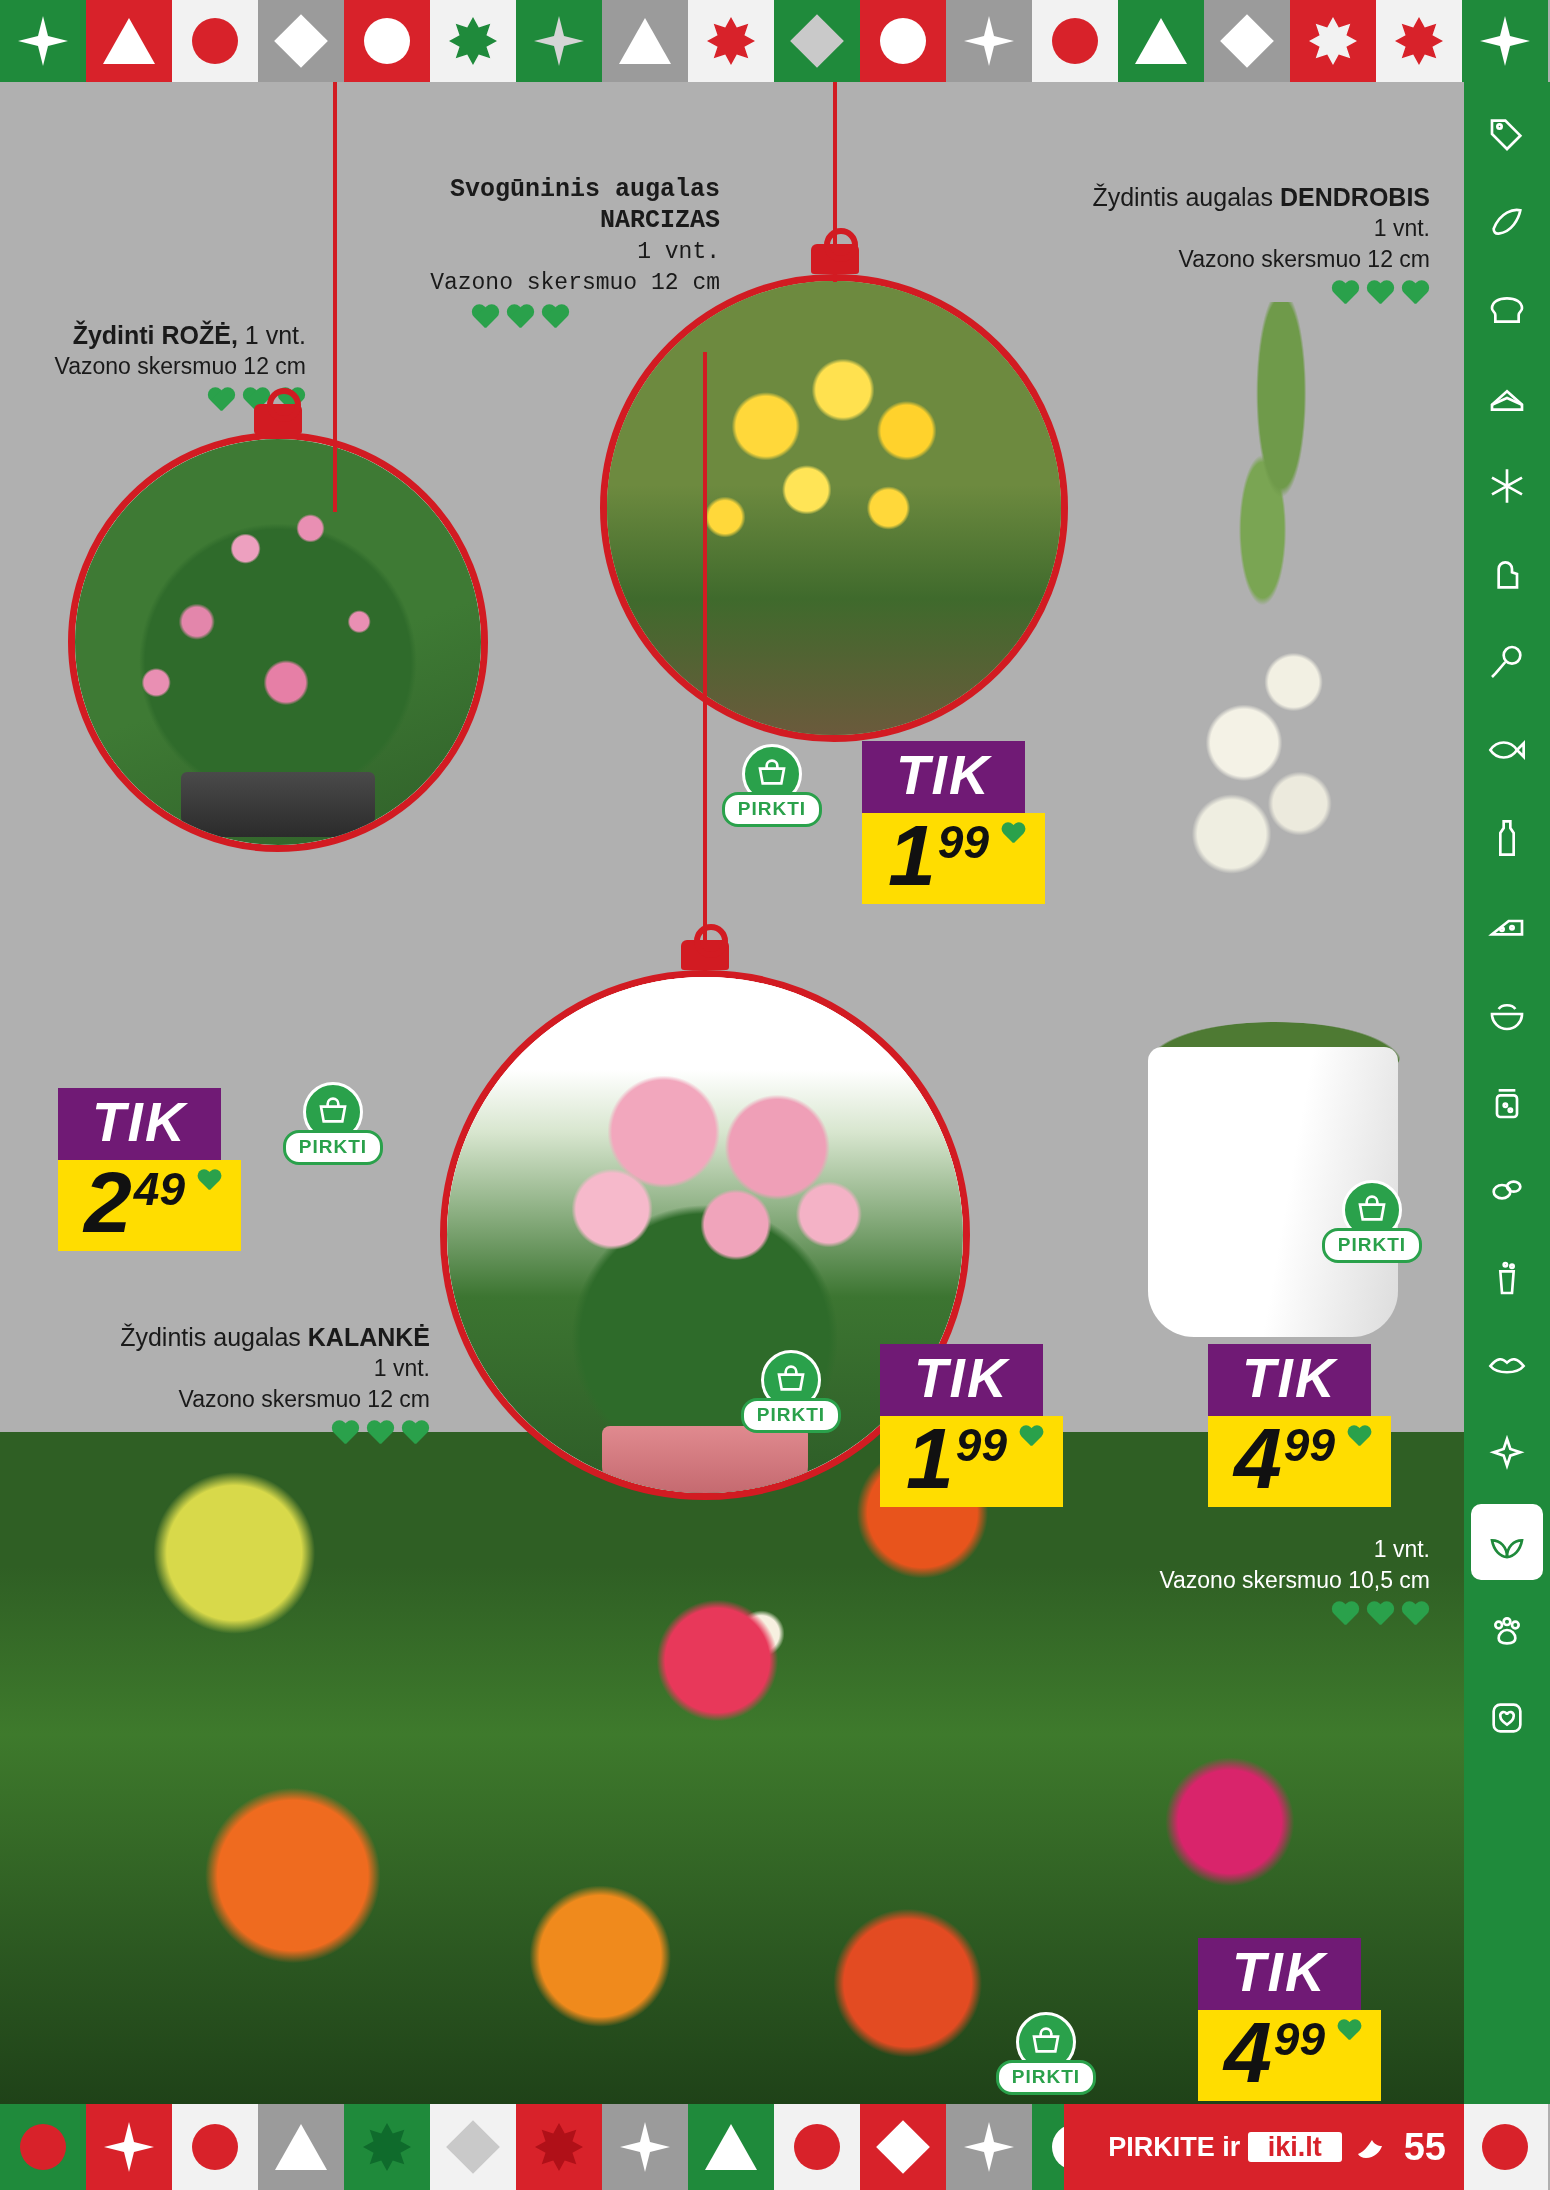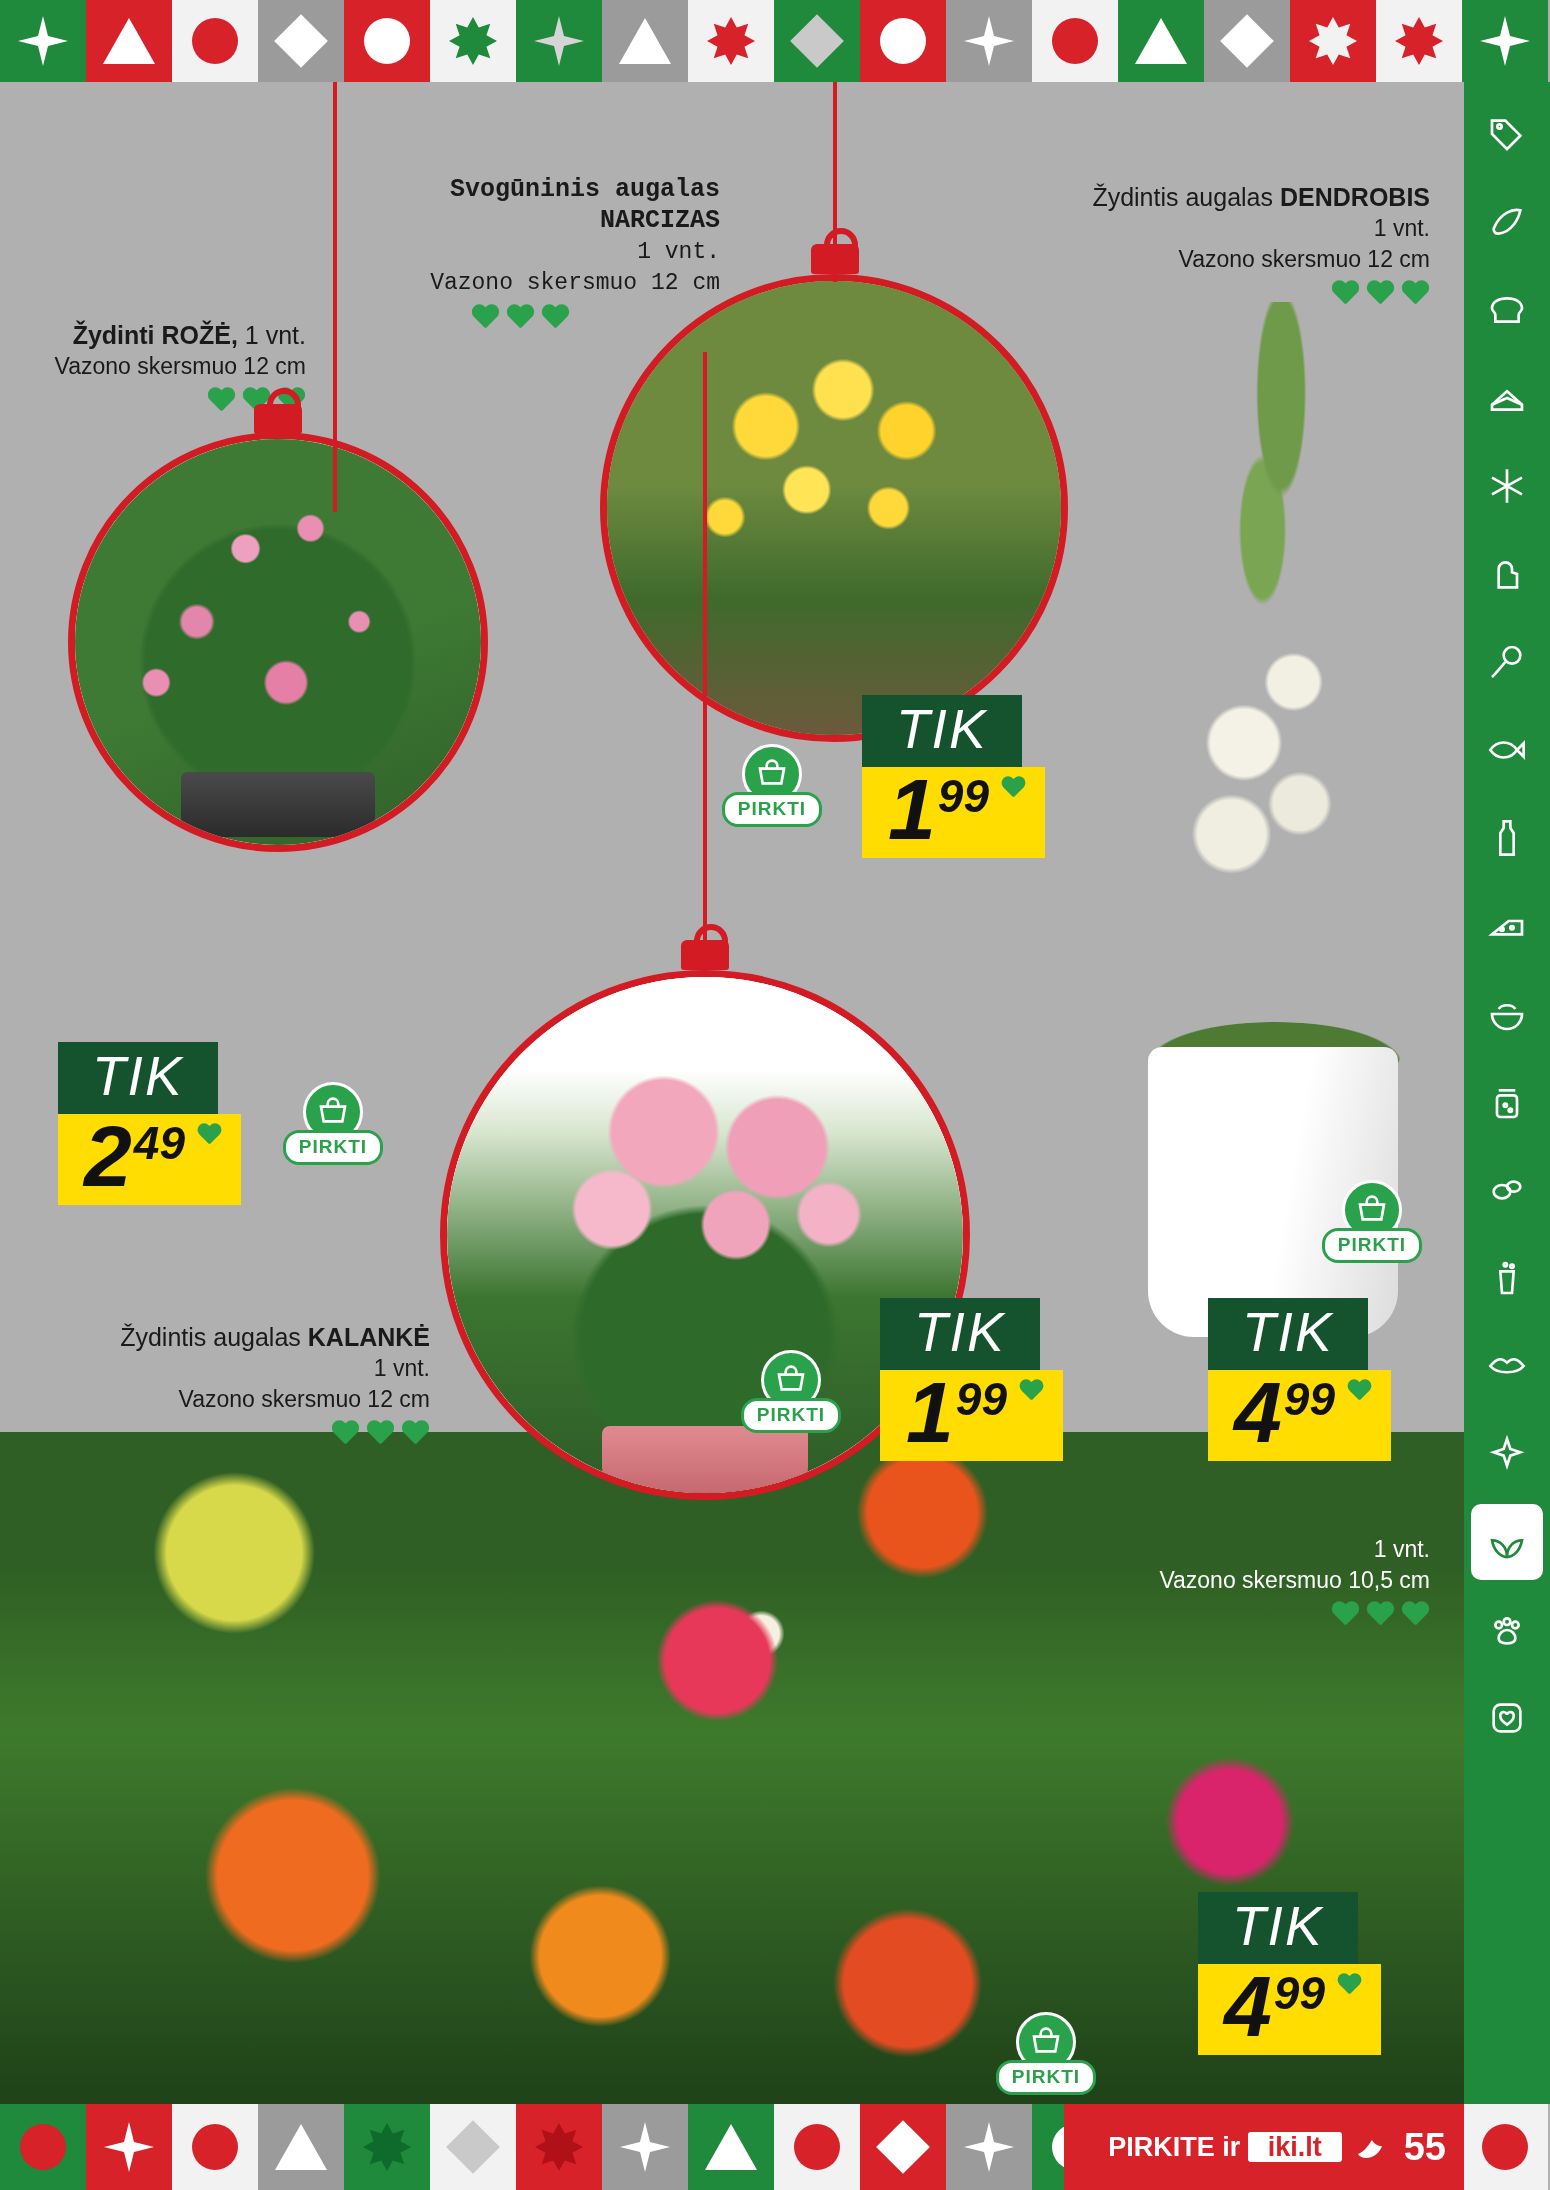"TIK" .tag .tik { background: #14532d -> #701a75; font-weight: 400 -> 700; margin-top: none -> 46px }
